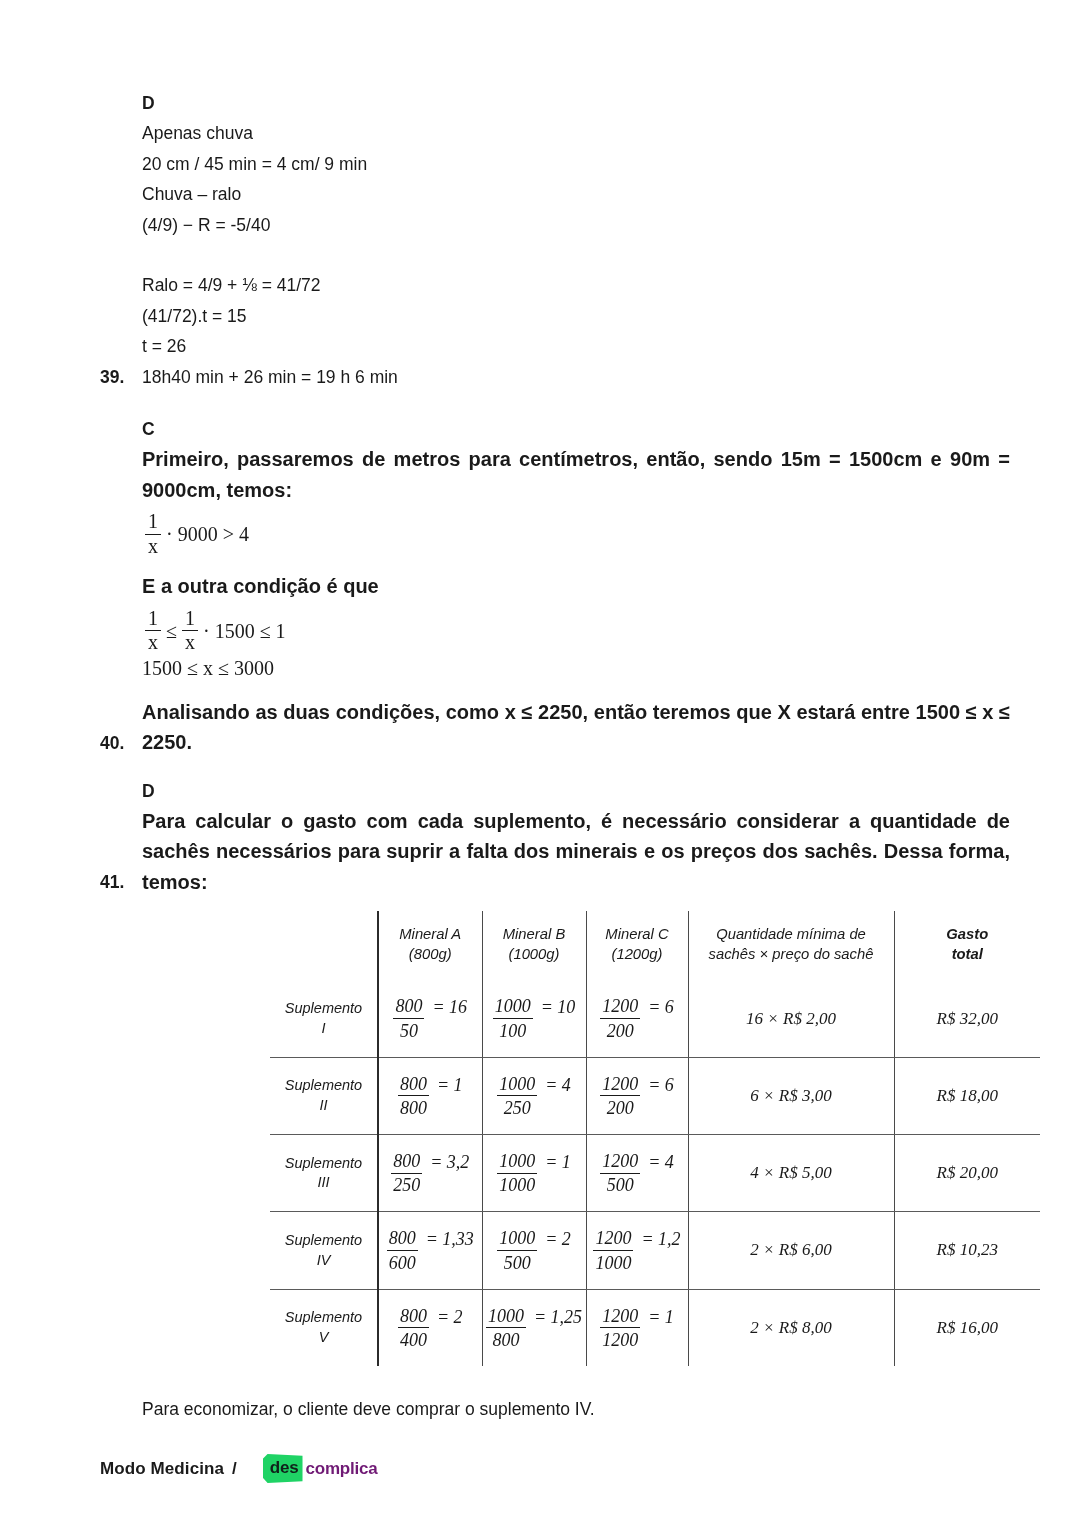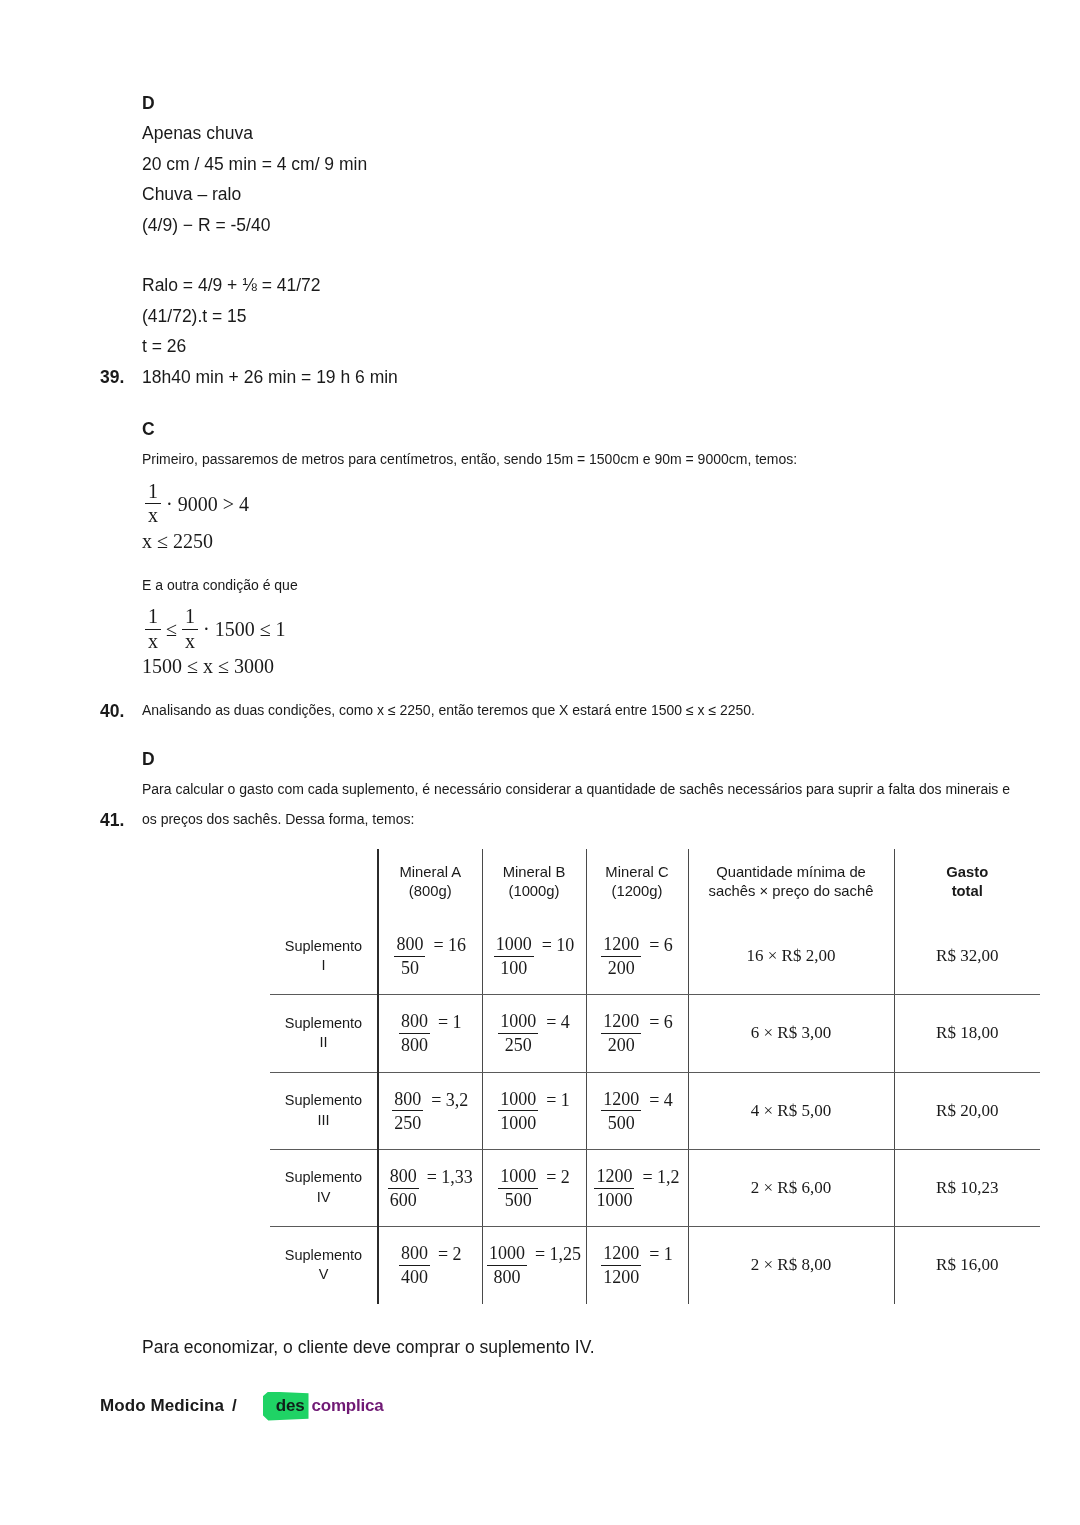"Primeiro, passaremos de metros para" .ptext { font-size: 14px -> 20px; font-weight: none -> bold }
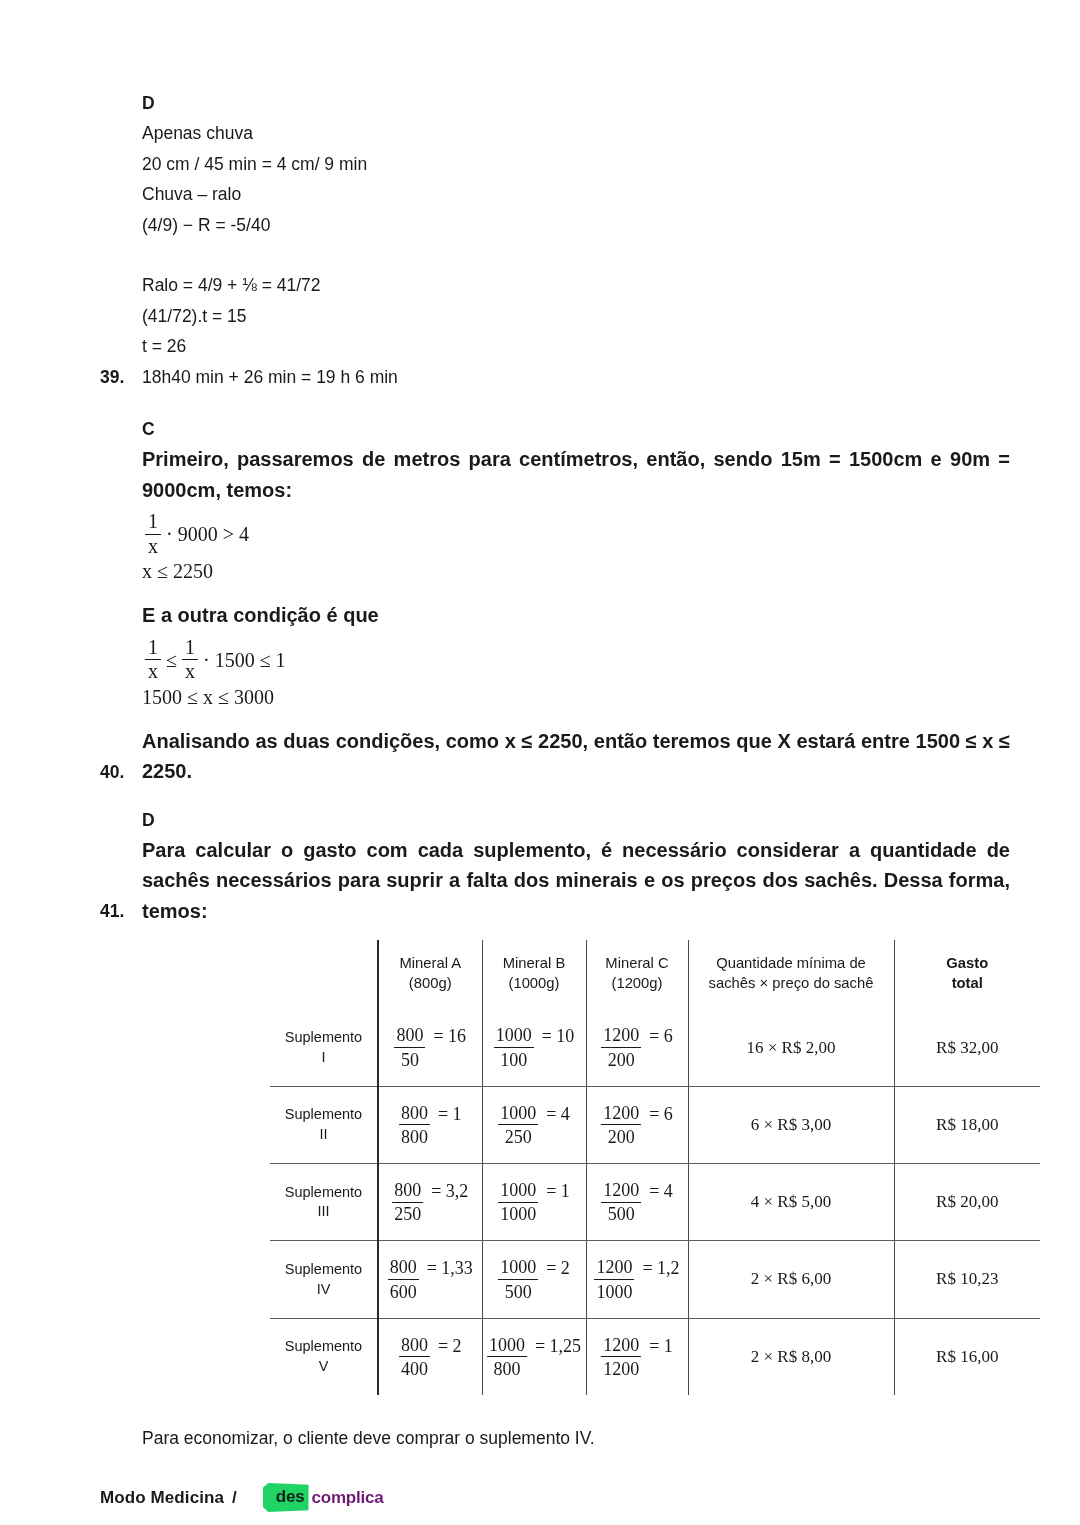"x ≤ 2250" div.mline { html: <div>x ≤ 2250</div> -> none }
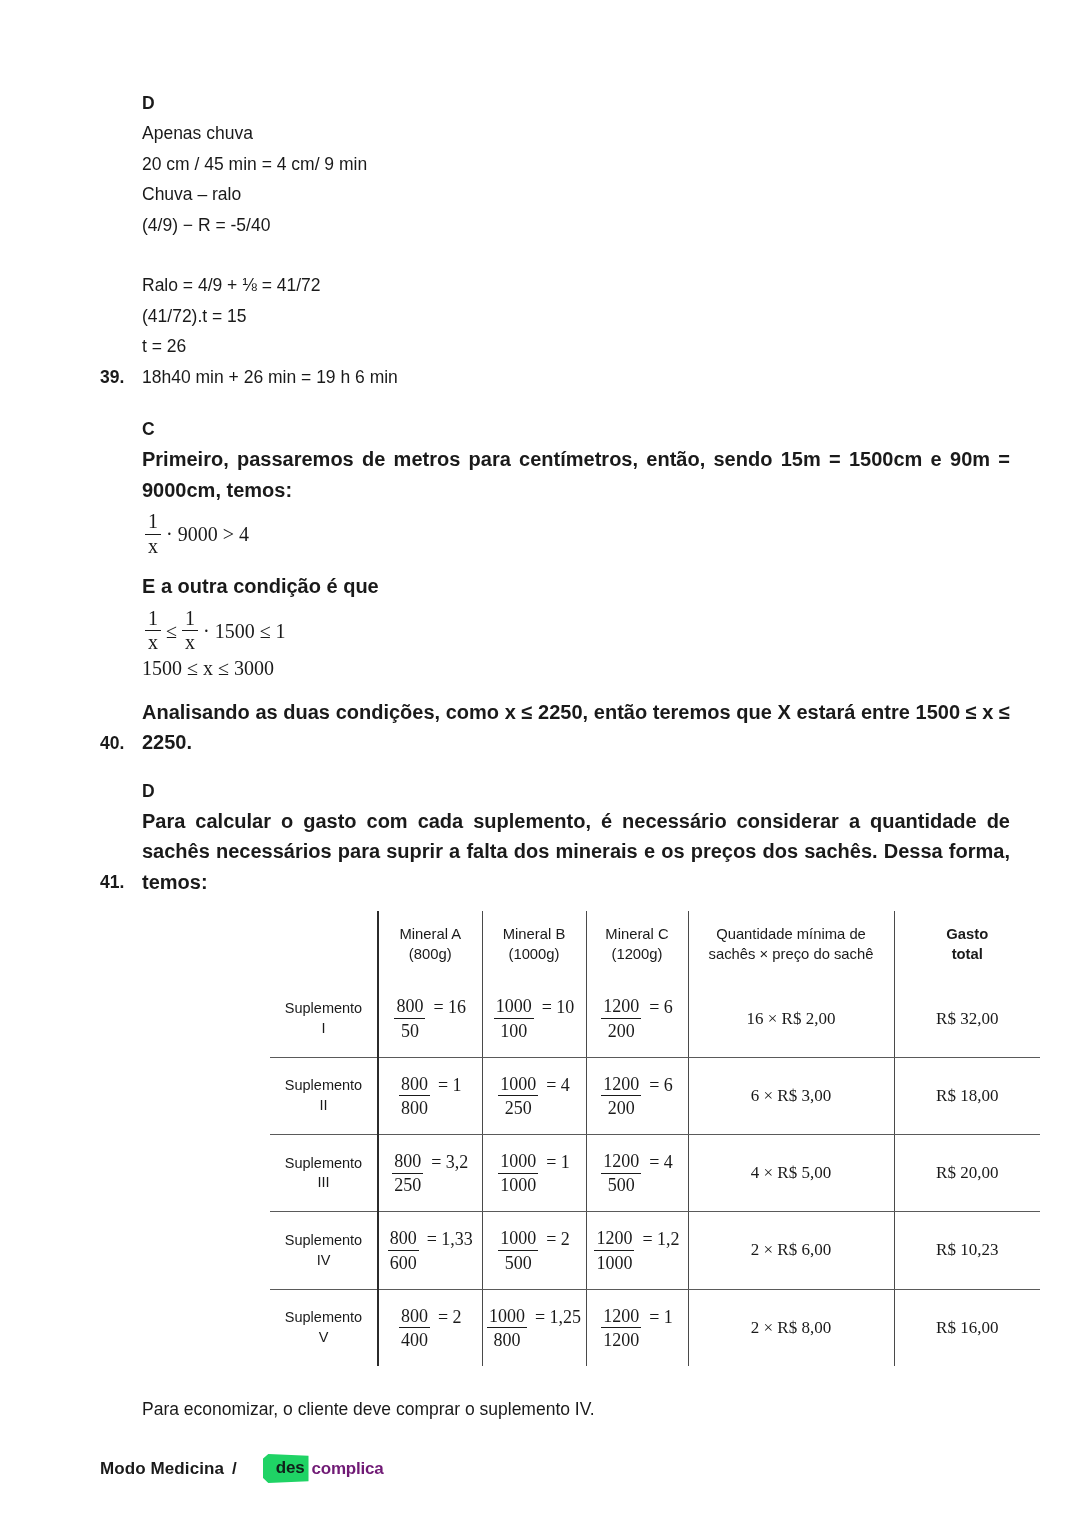"Mineral A" .table-wrap { font-style: none -> italic }
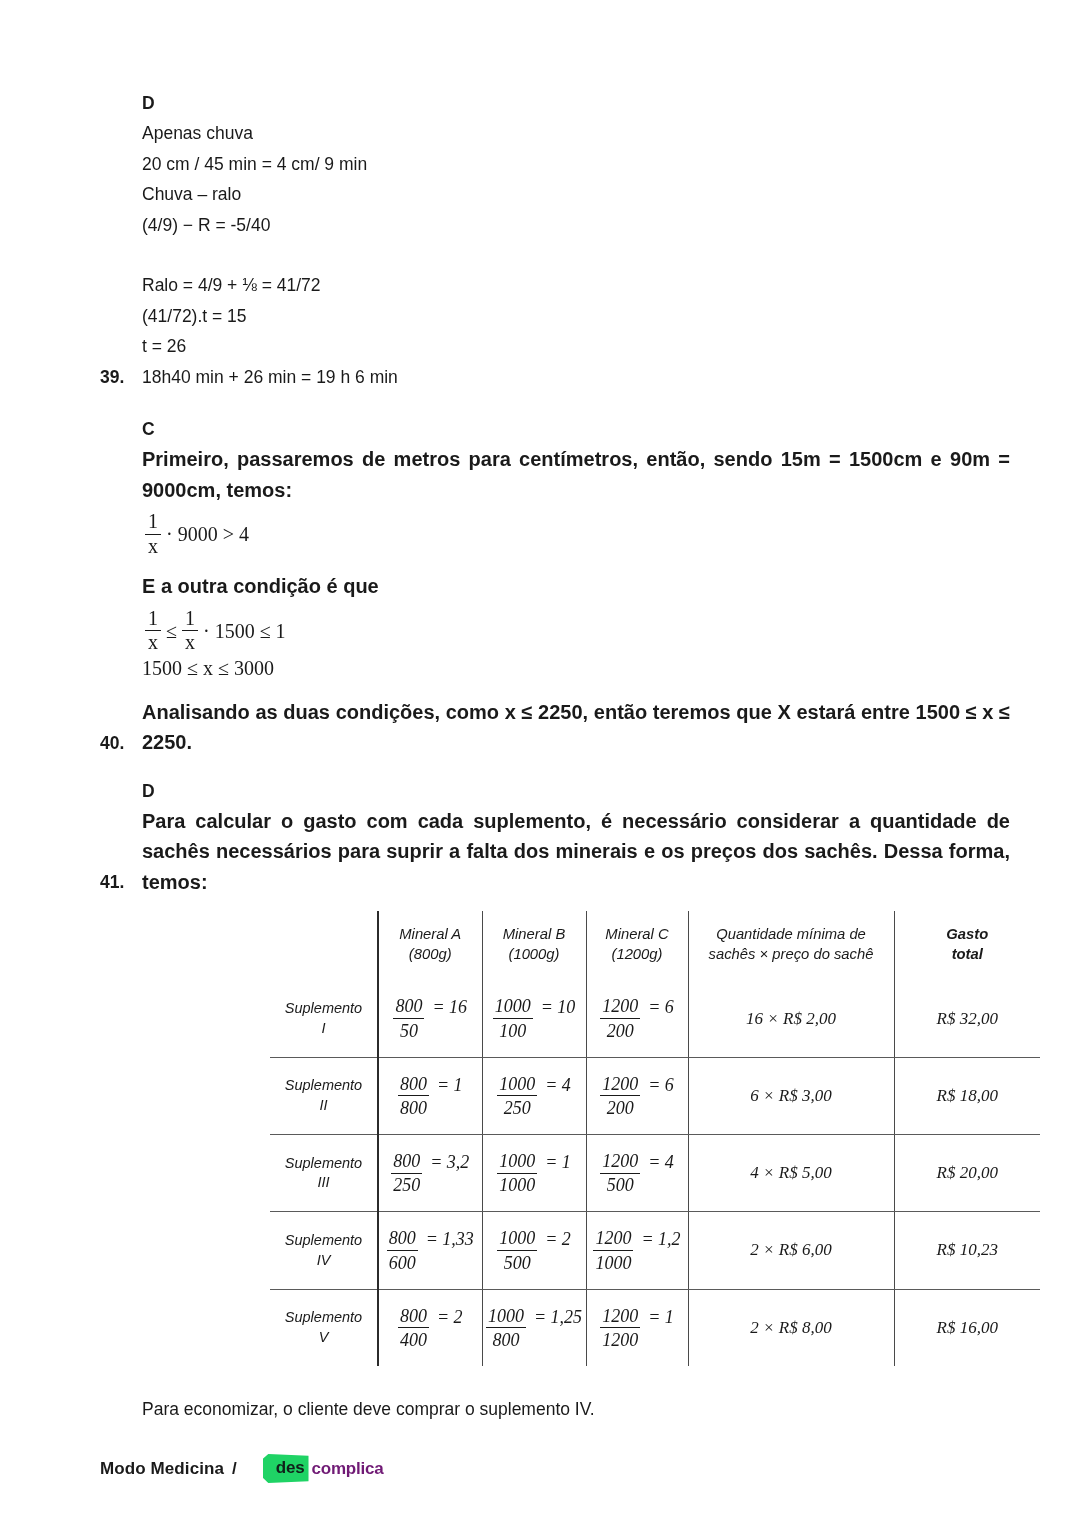"des" .logo .chip { padding: 4px 4px 5px 13px -> 4px 4px 5px 7px }
